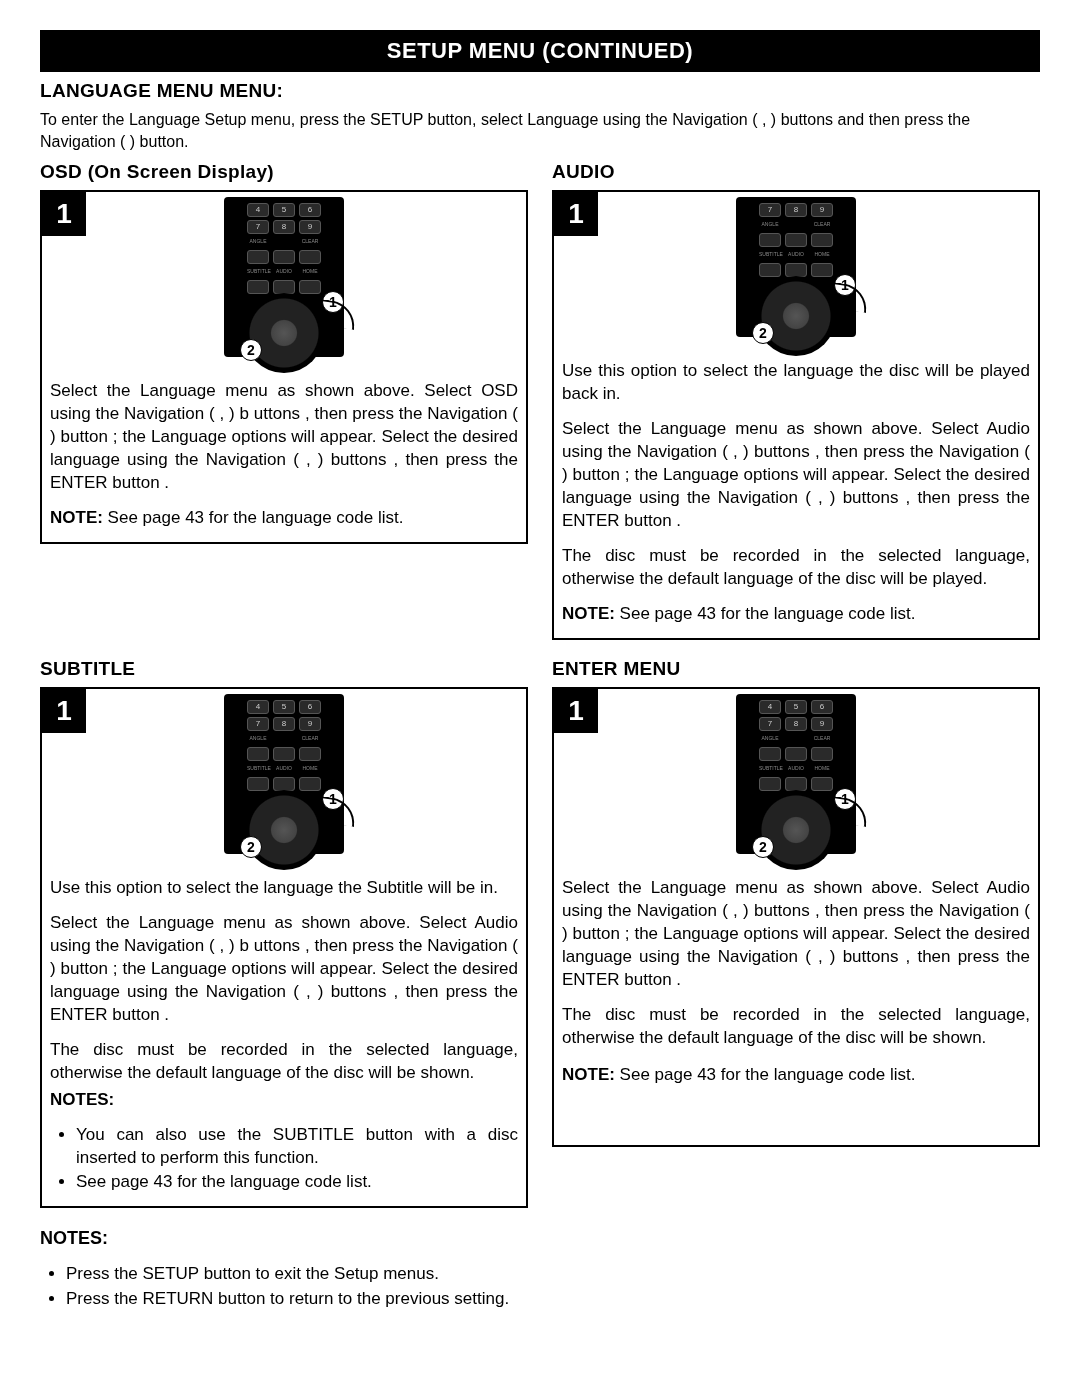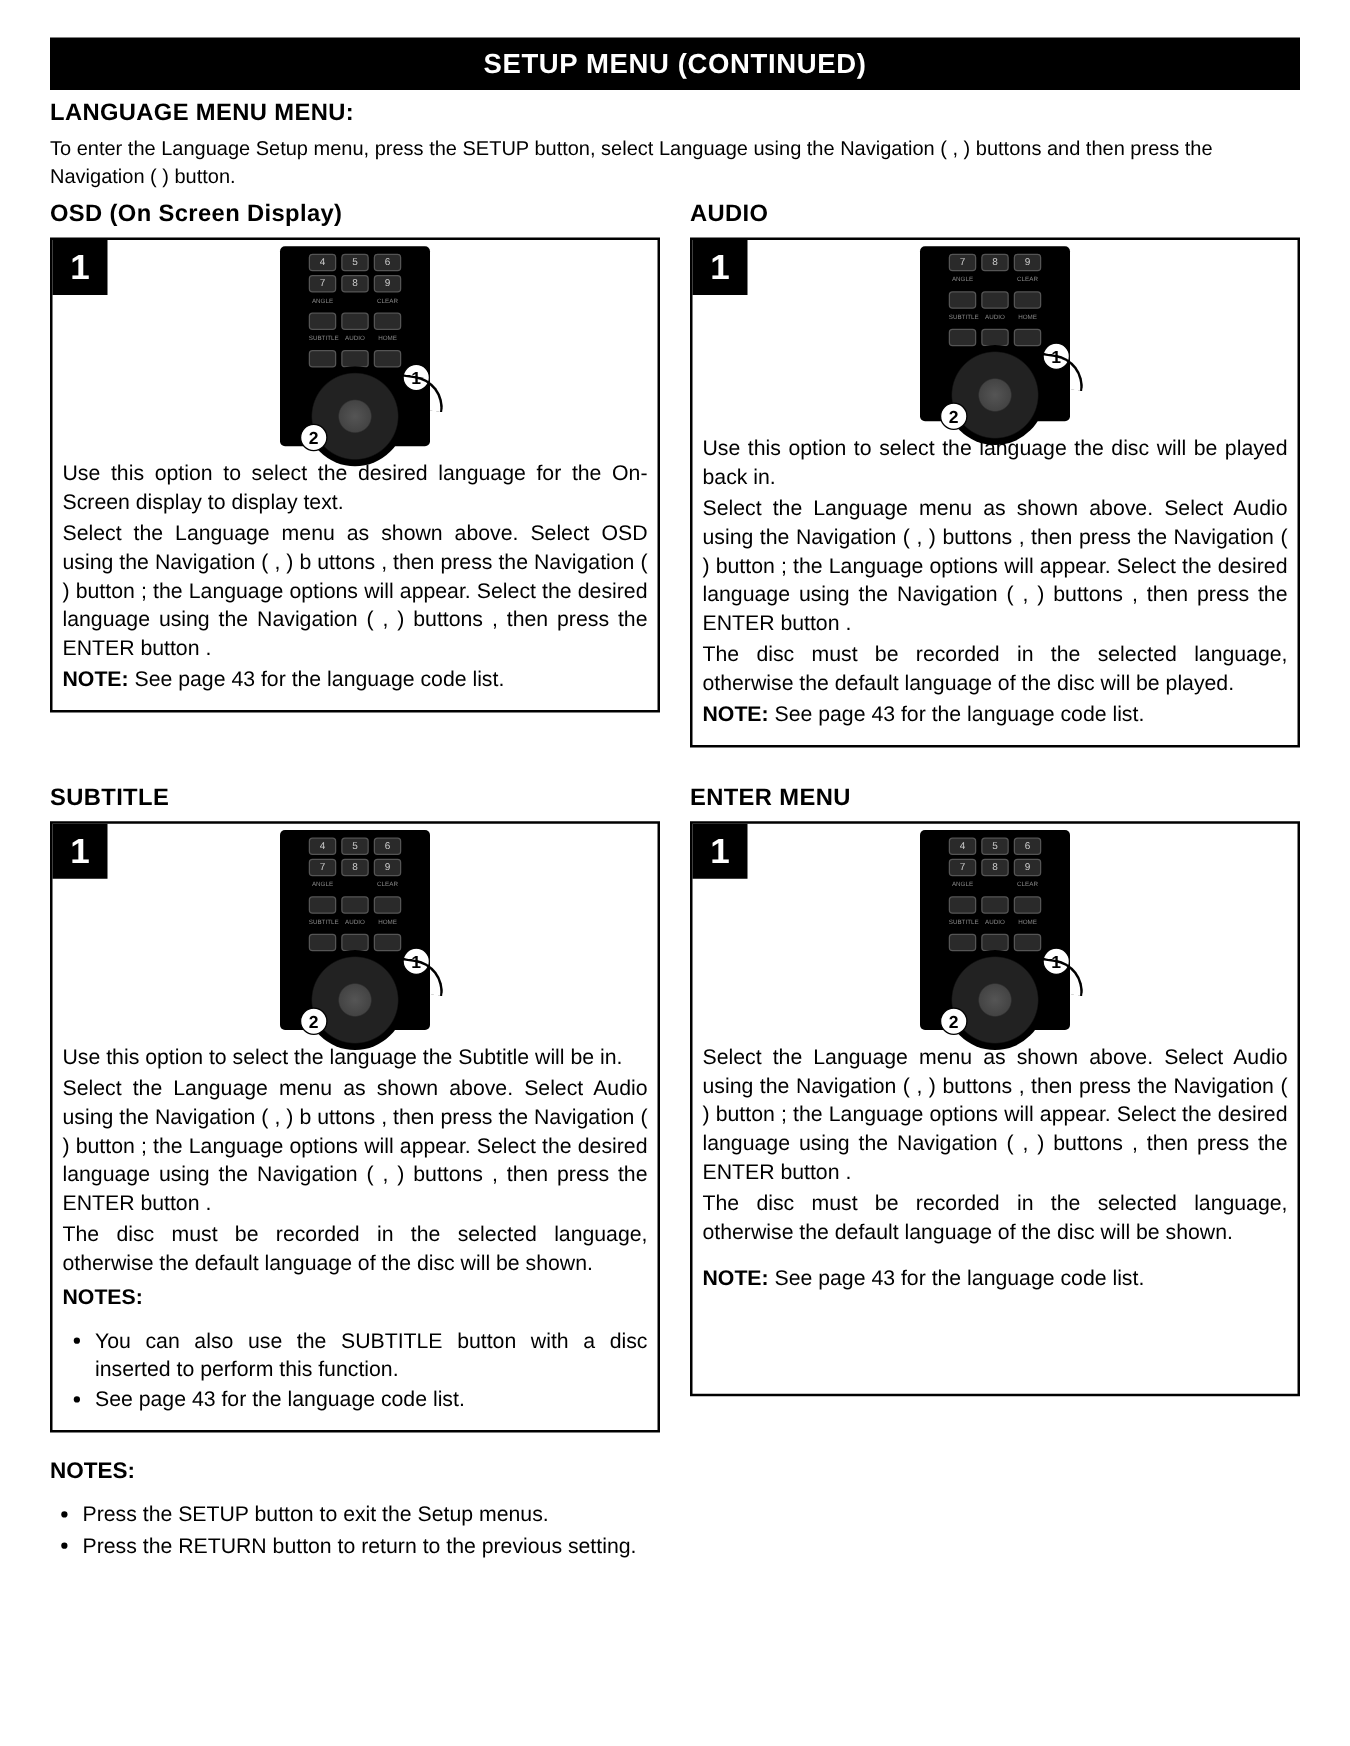"OSD (On Screen Display)" .grid { gap: 22px 24px -> 10px 24px }
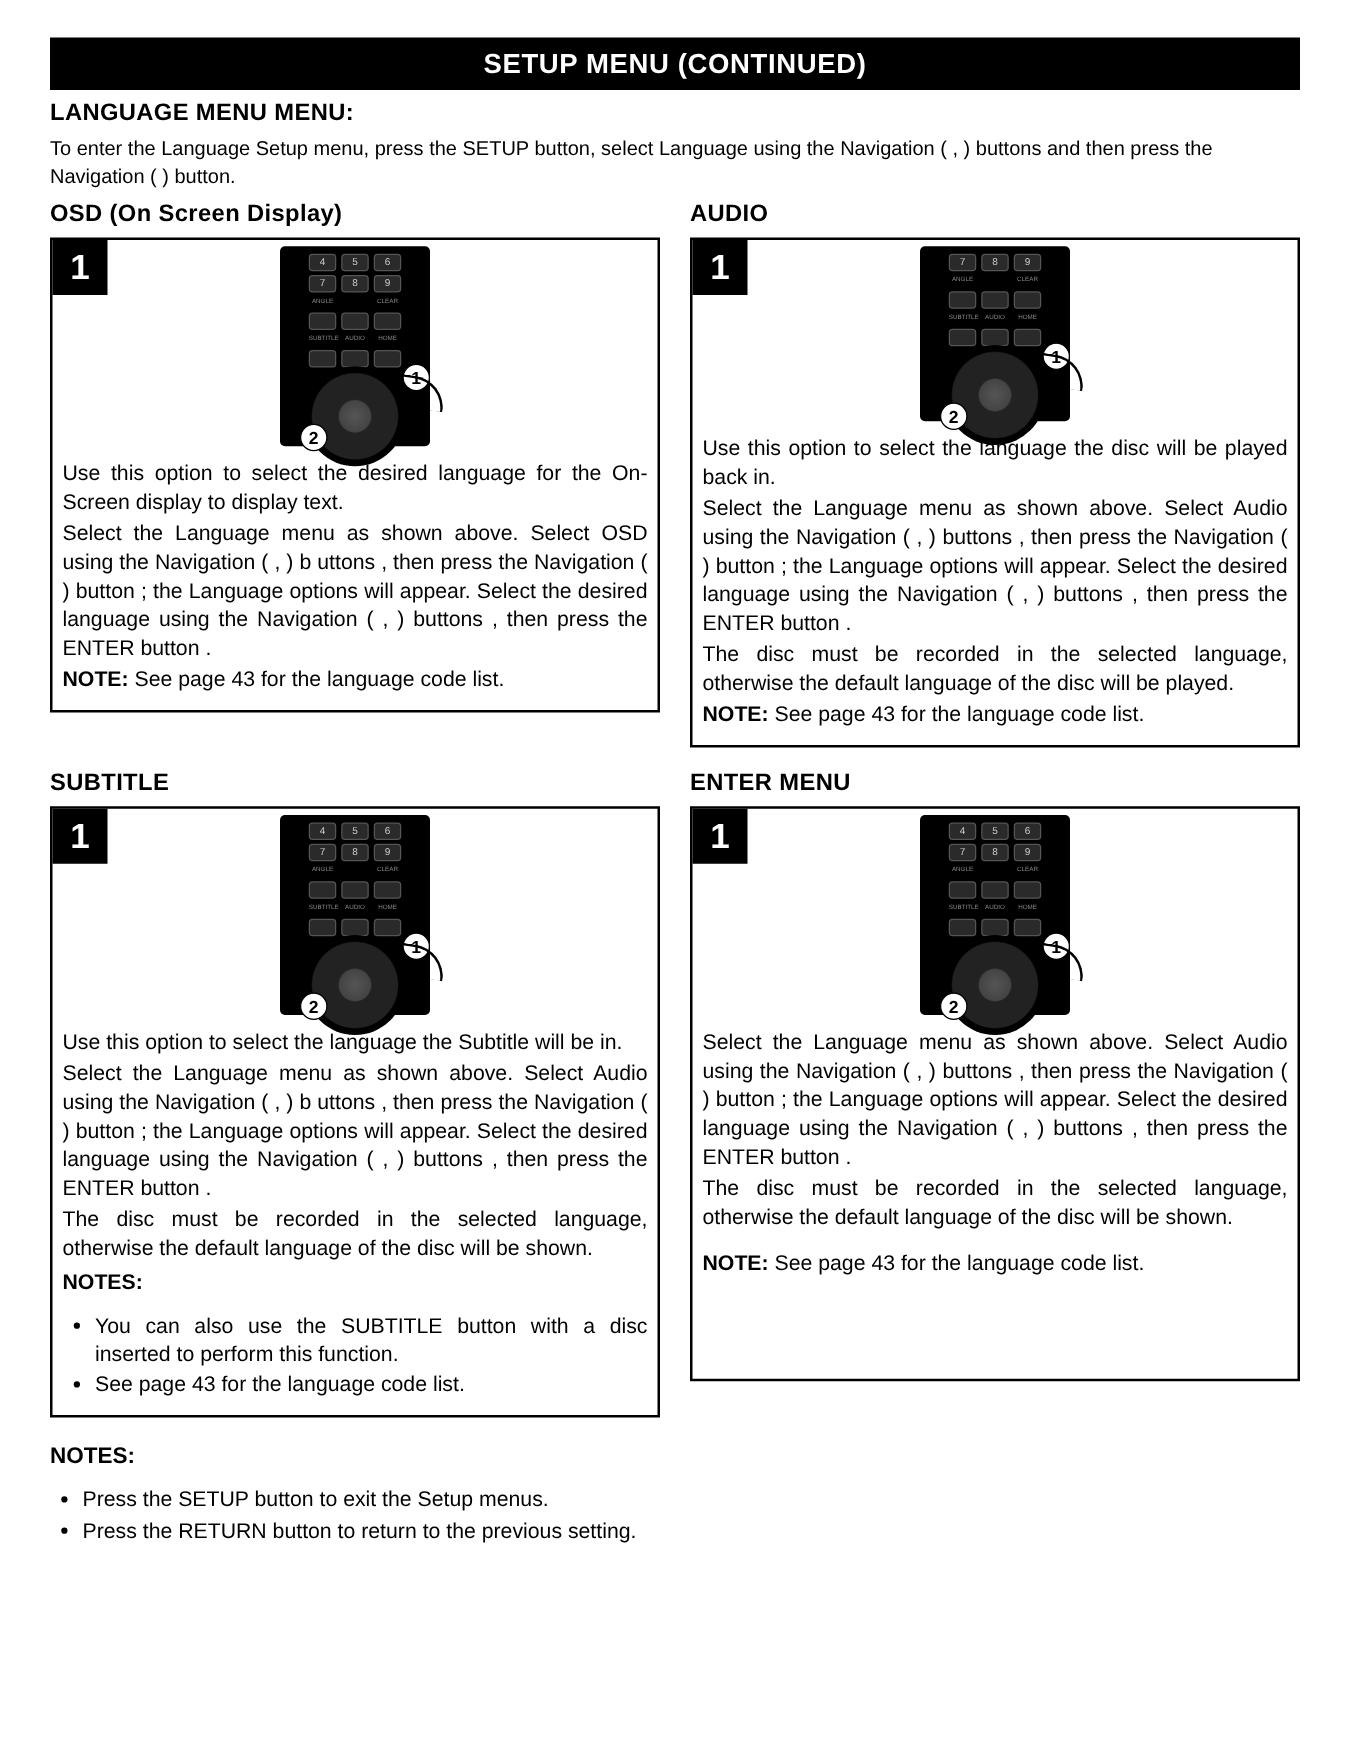"Use this option to select" .box-text p { margin-top: none -> 12px }
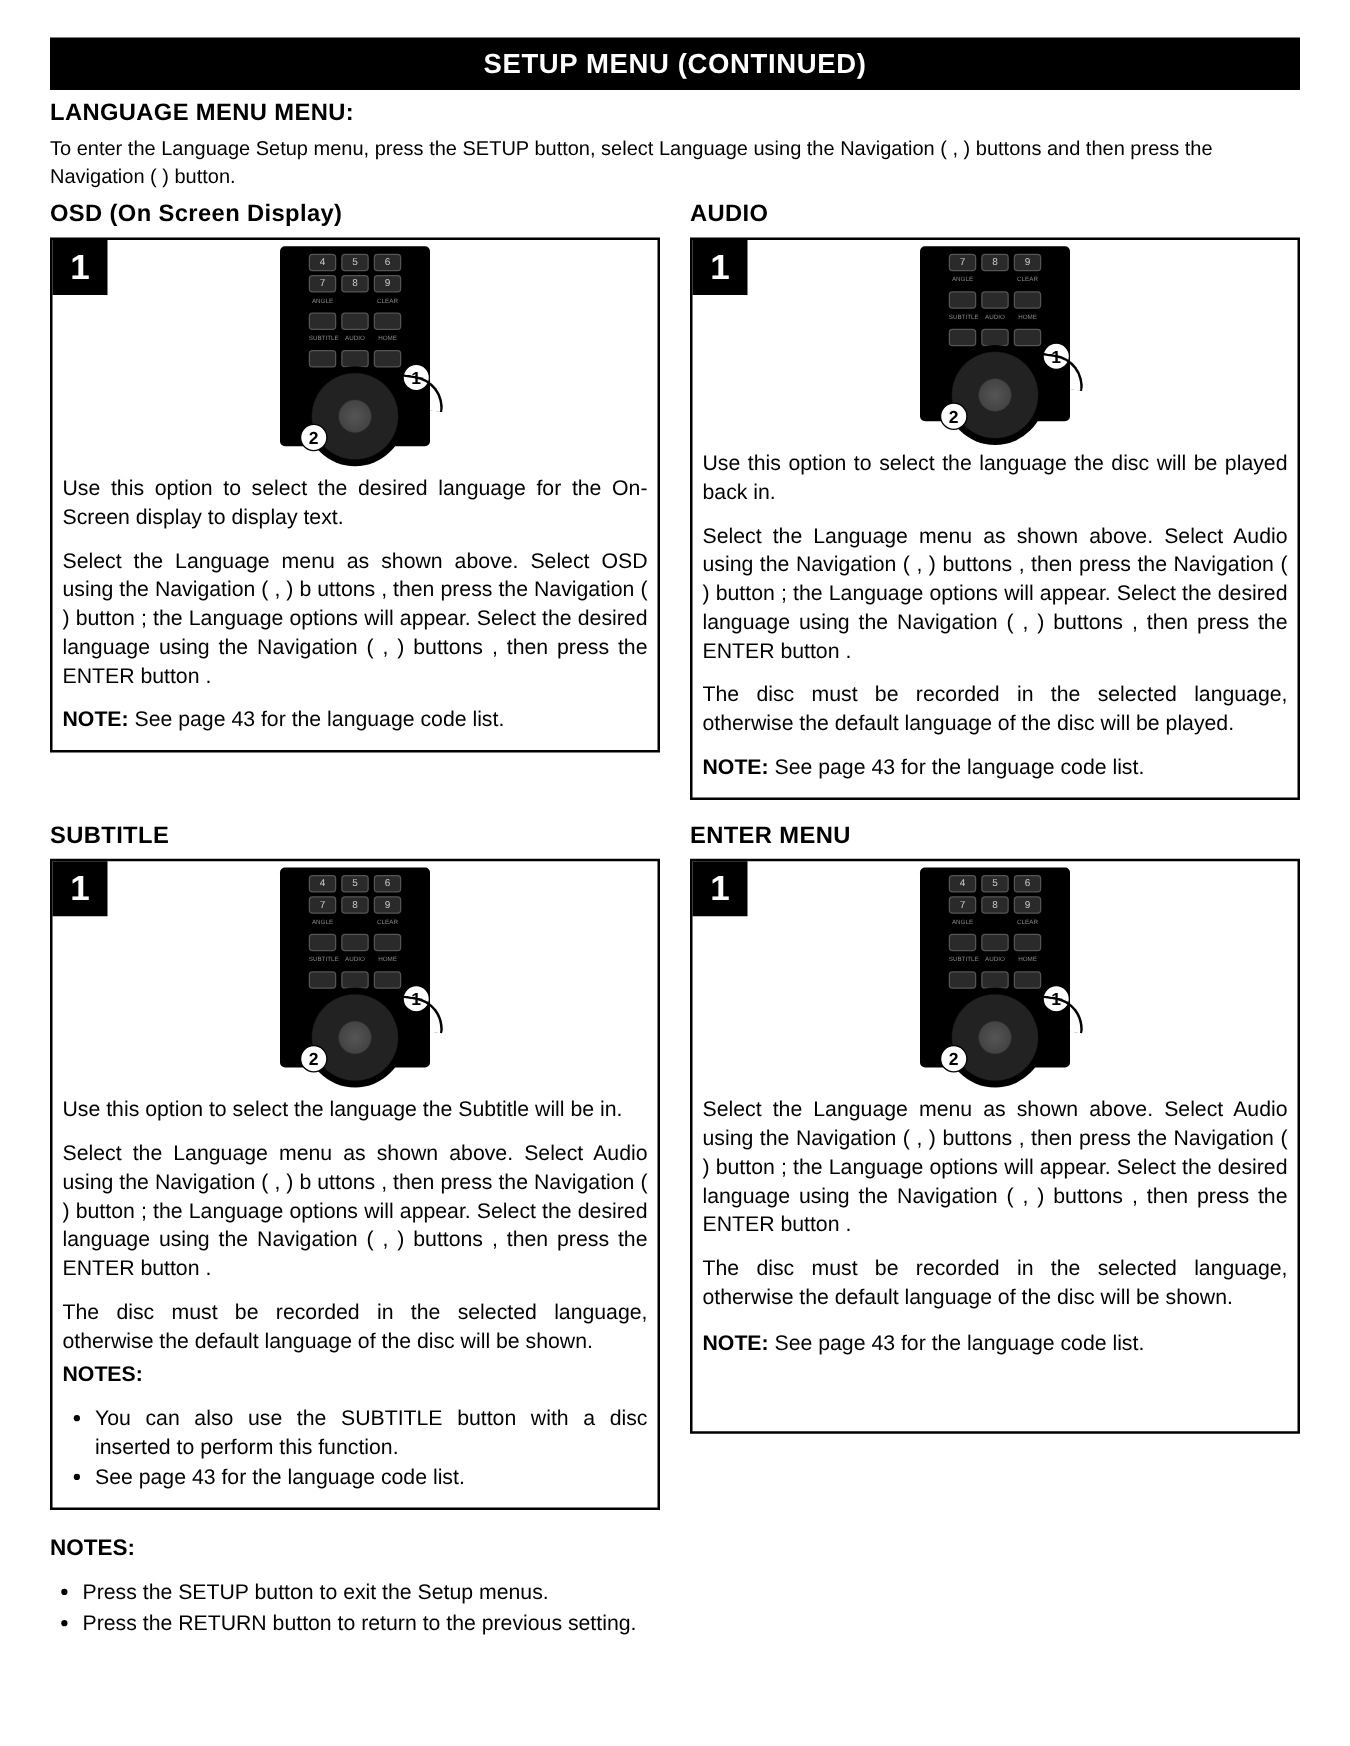"Use this option to select the desired" p { html: <p>Use this option to select the desired language for the On-Screen display to display text.</p> -> none }
